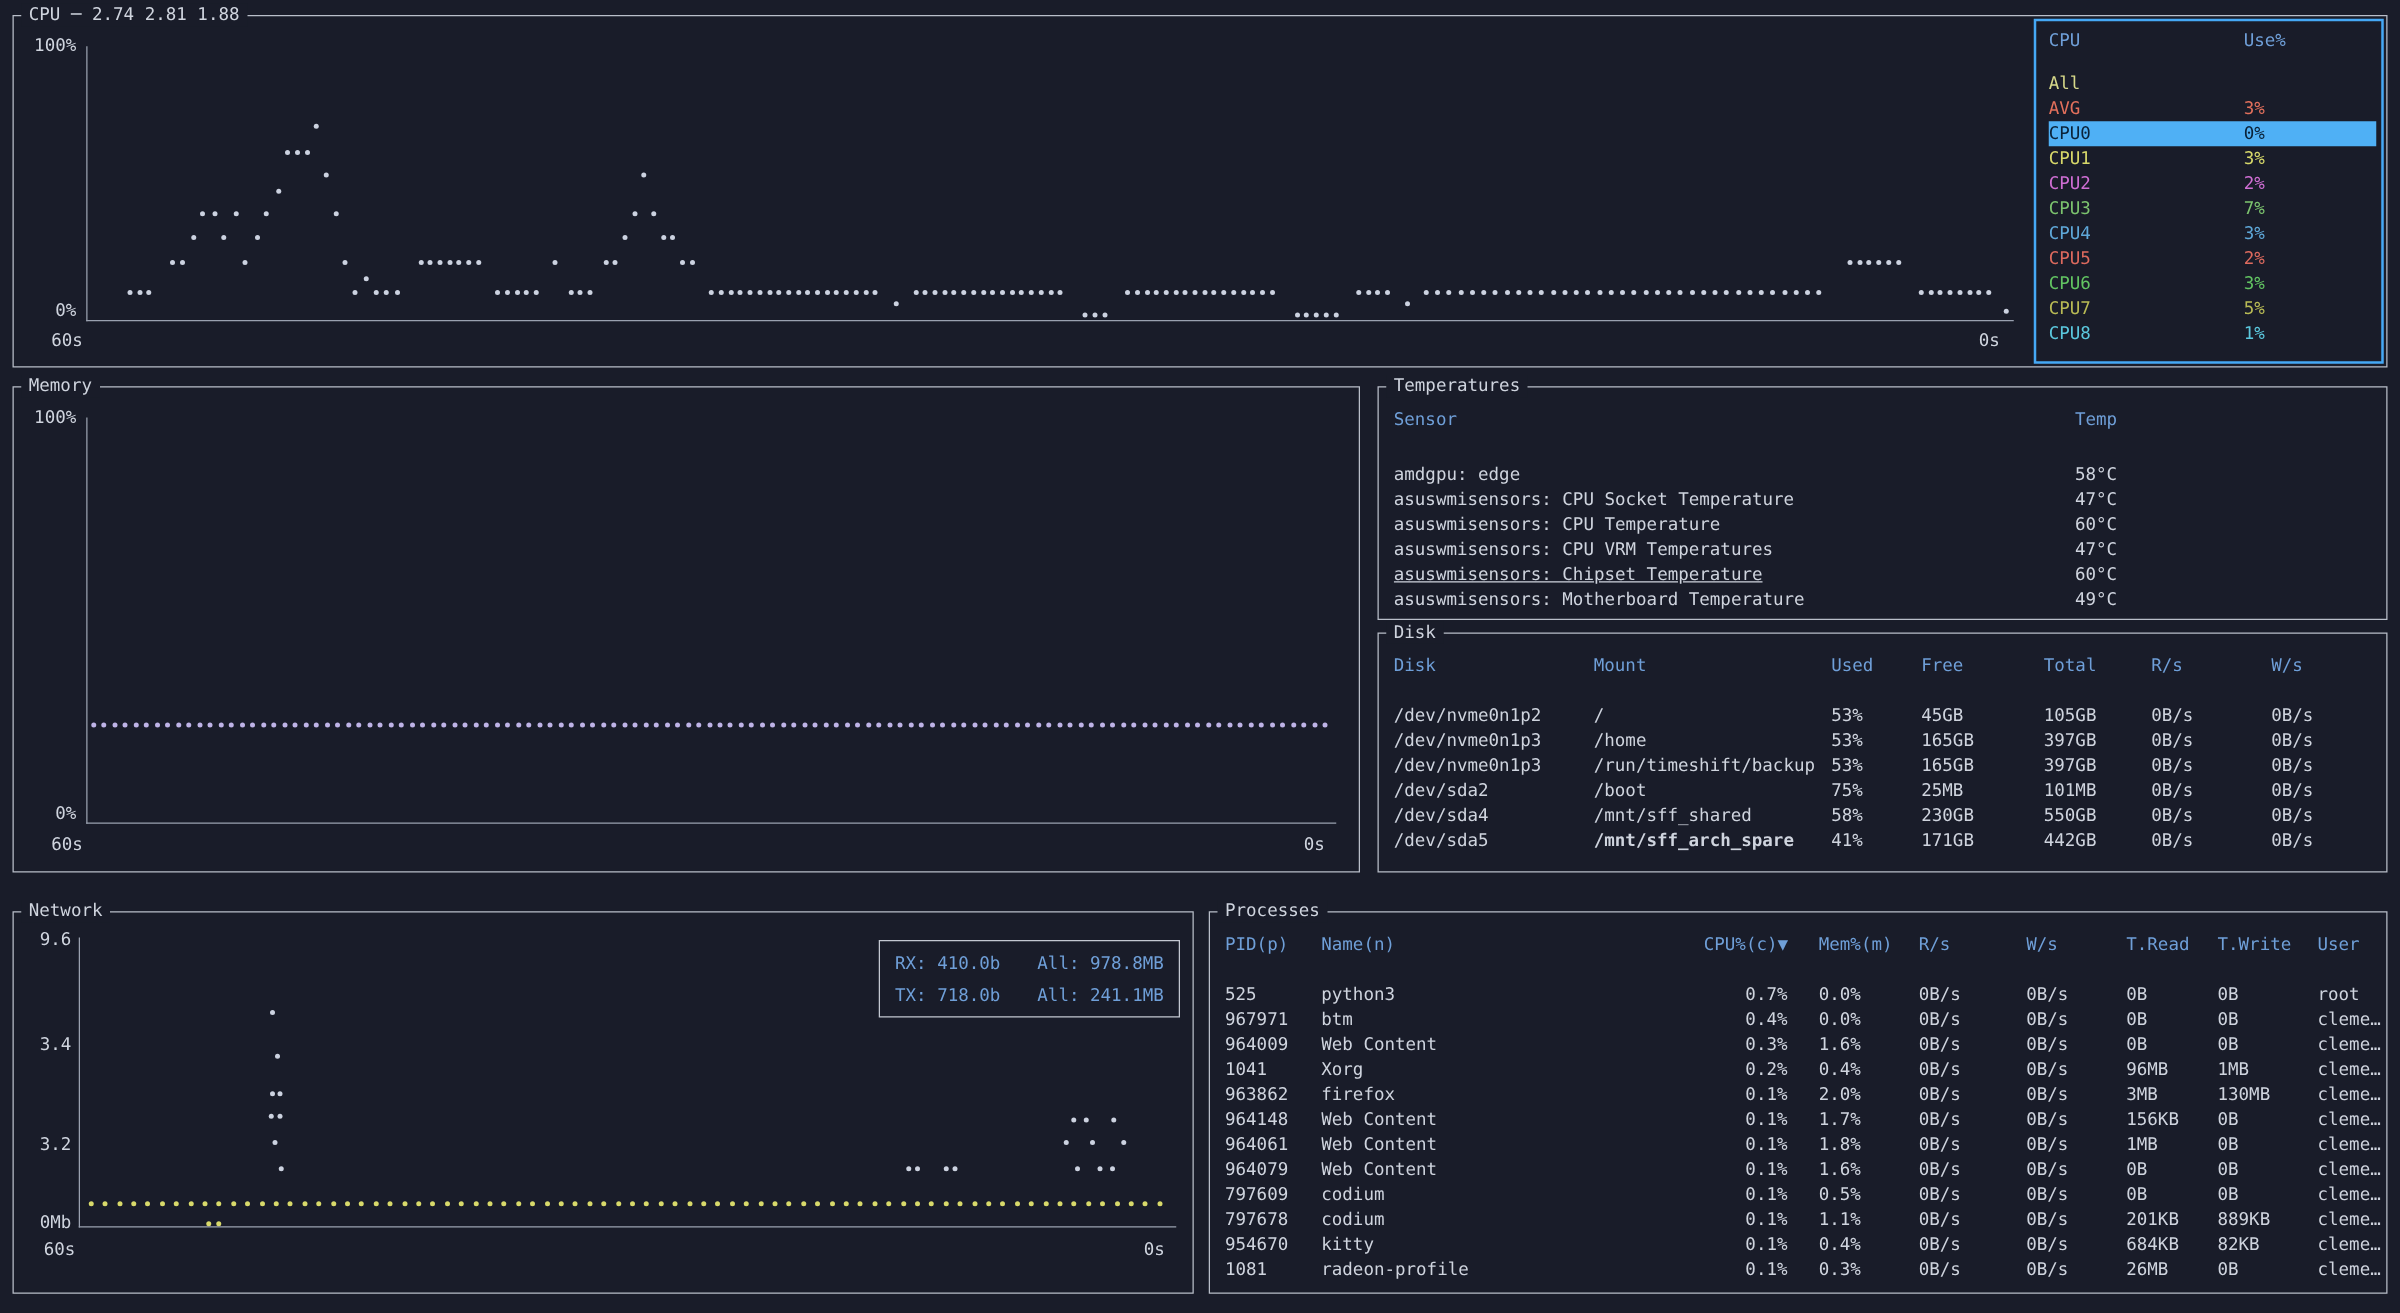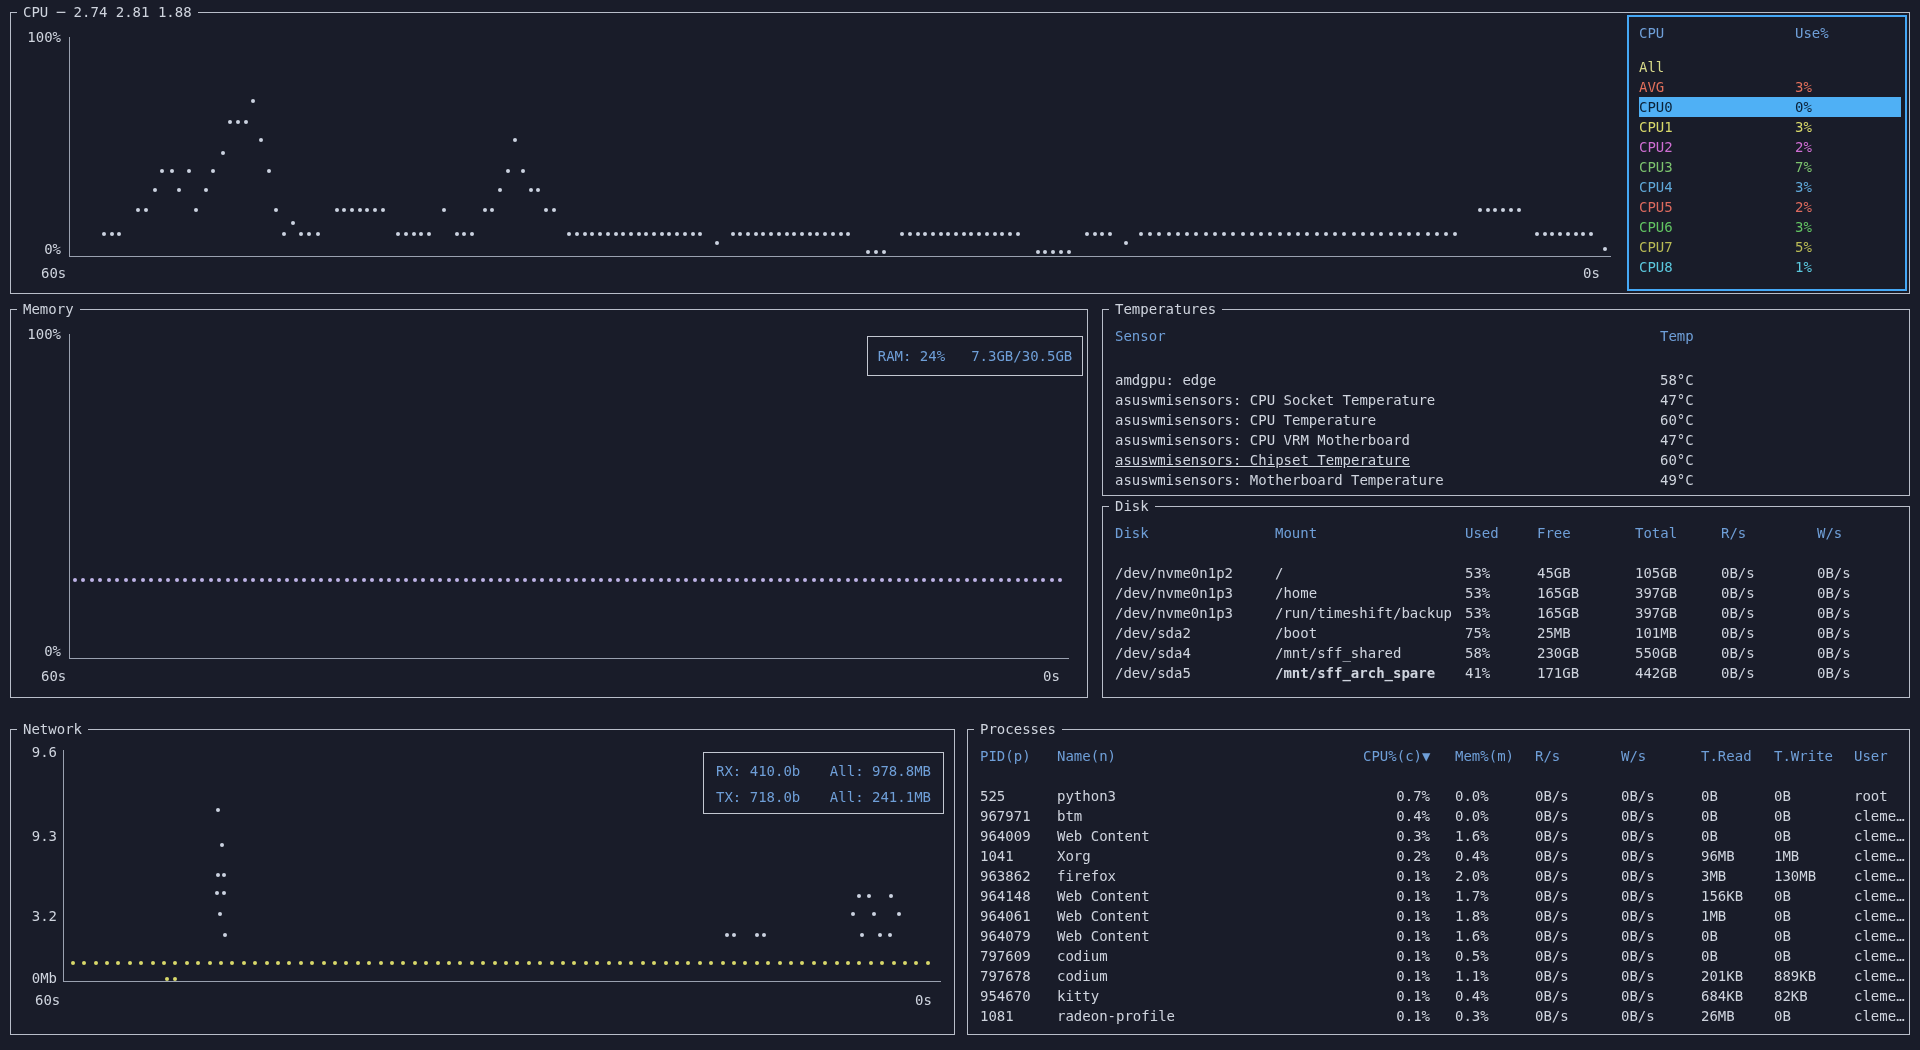"RAM: 24%" div.legend-box { html: <div> <span>RAM: 24%</span> <span>7.3GB/30.5GB</span> </div> -> none }
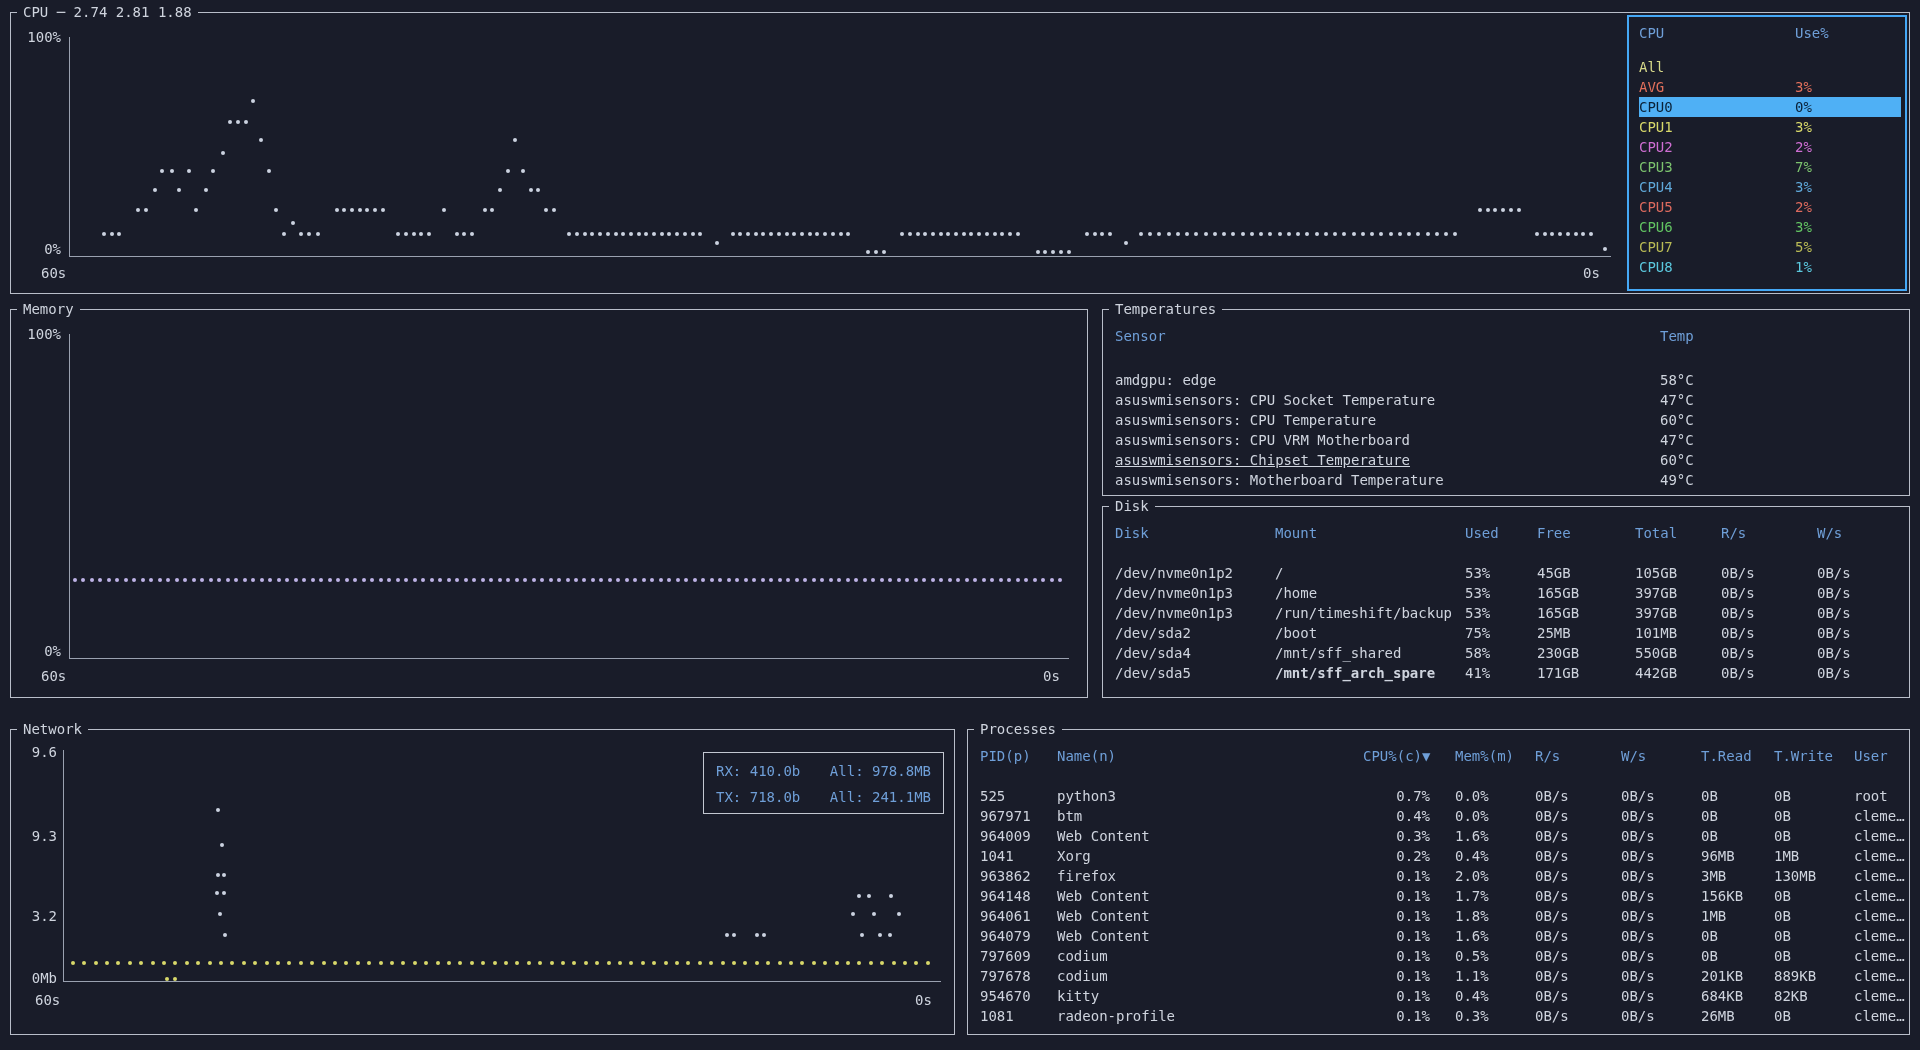"asuswmisensors: CPU VRM Motherboard" span { text: Motherboard -> Temperatures }
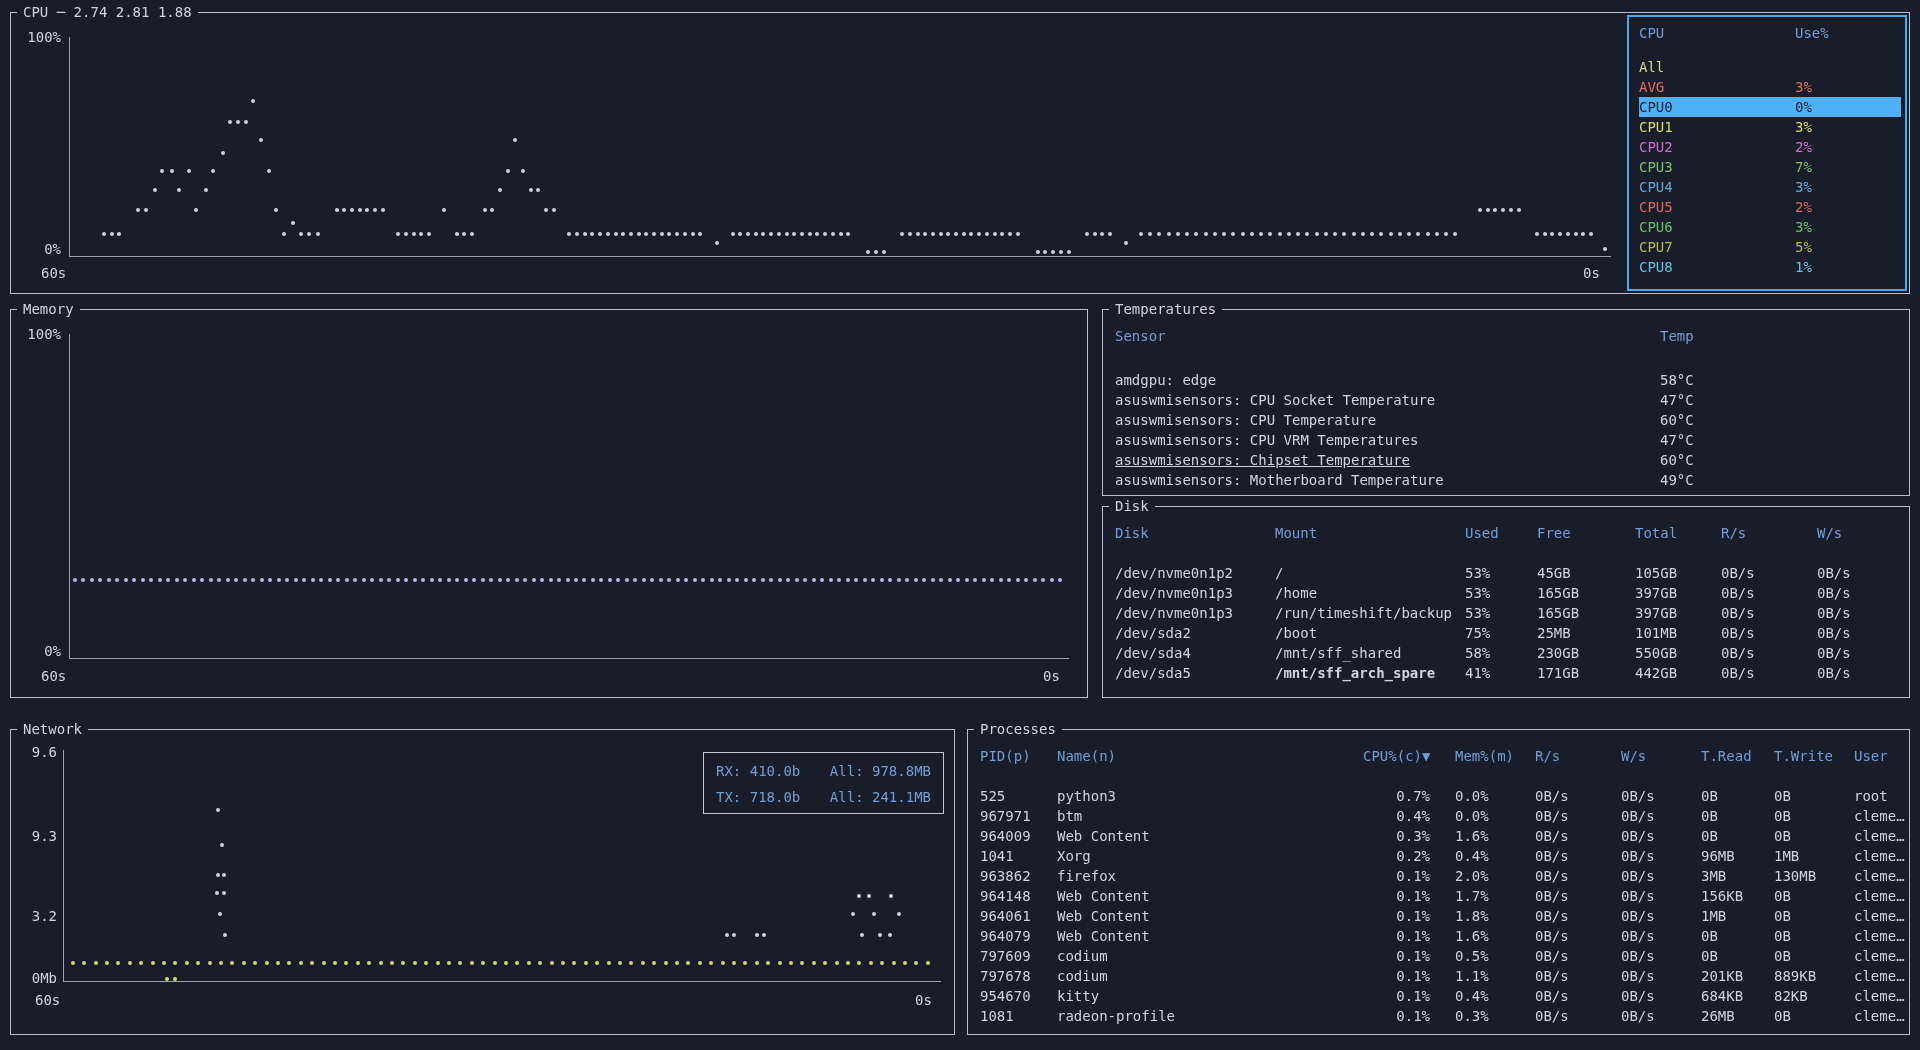"9.3" span.ylab { text: 9.3 -> 3.4 }
